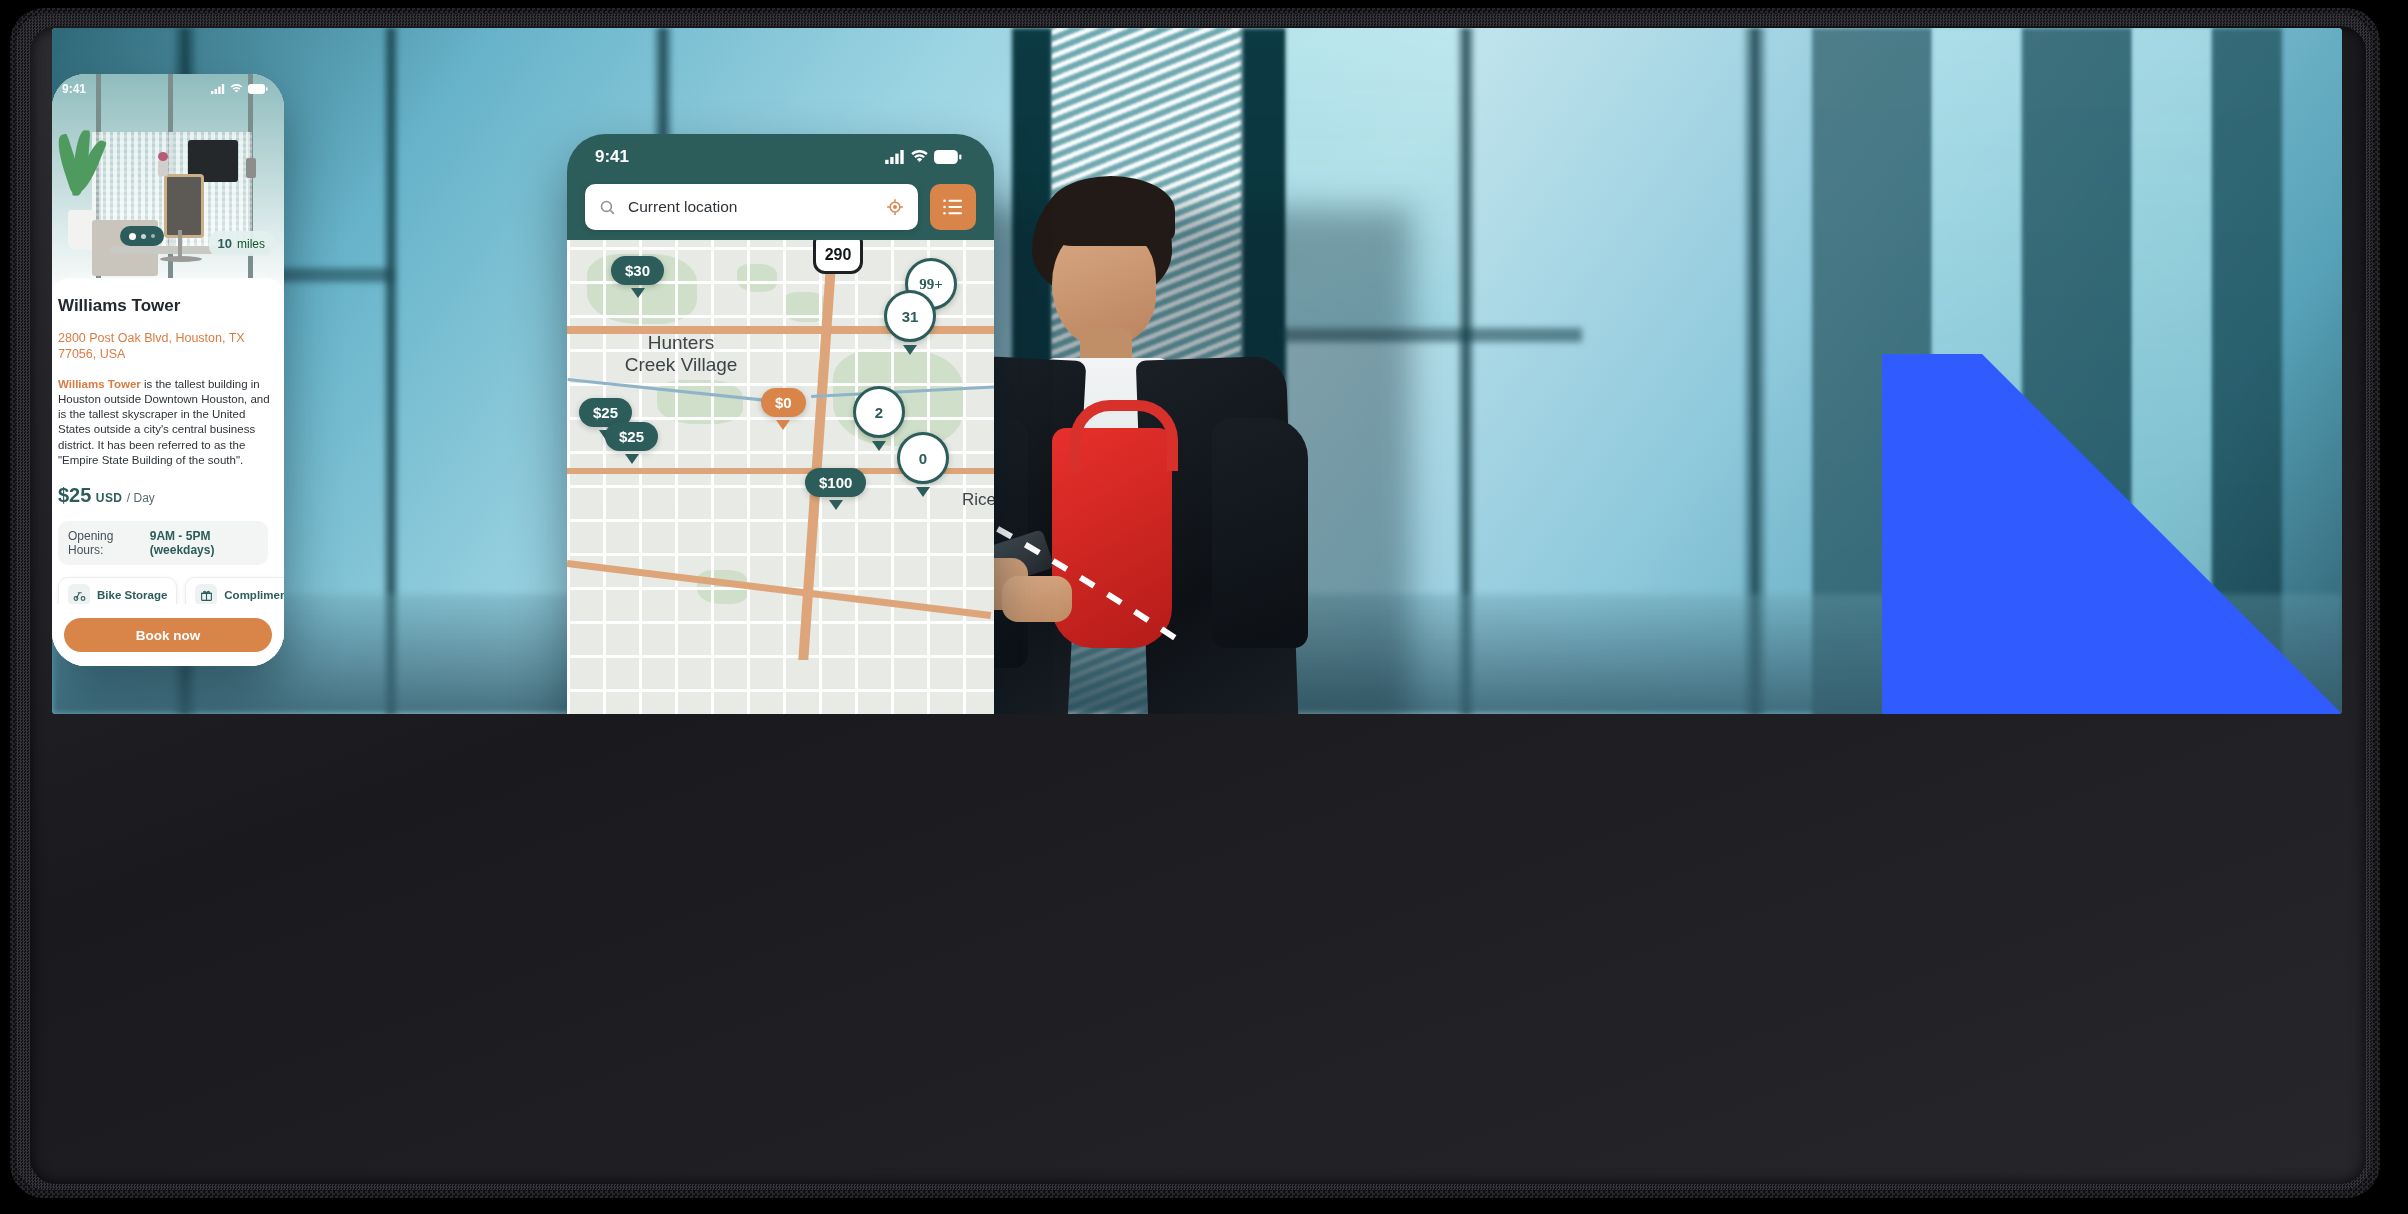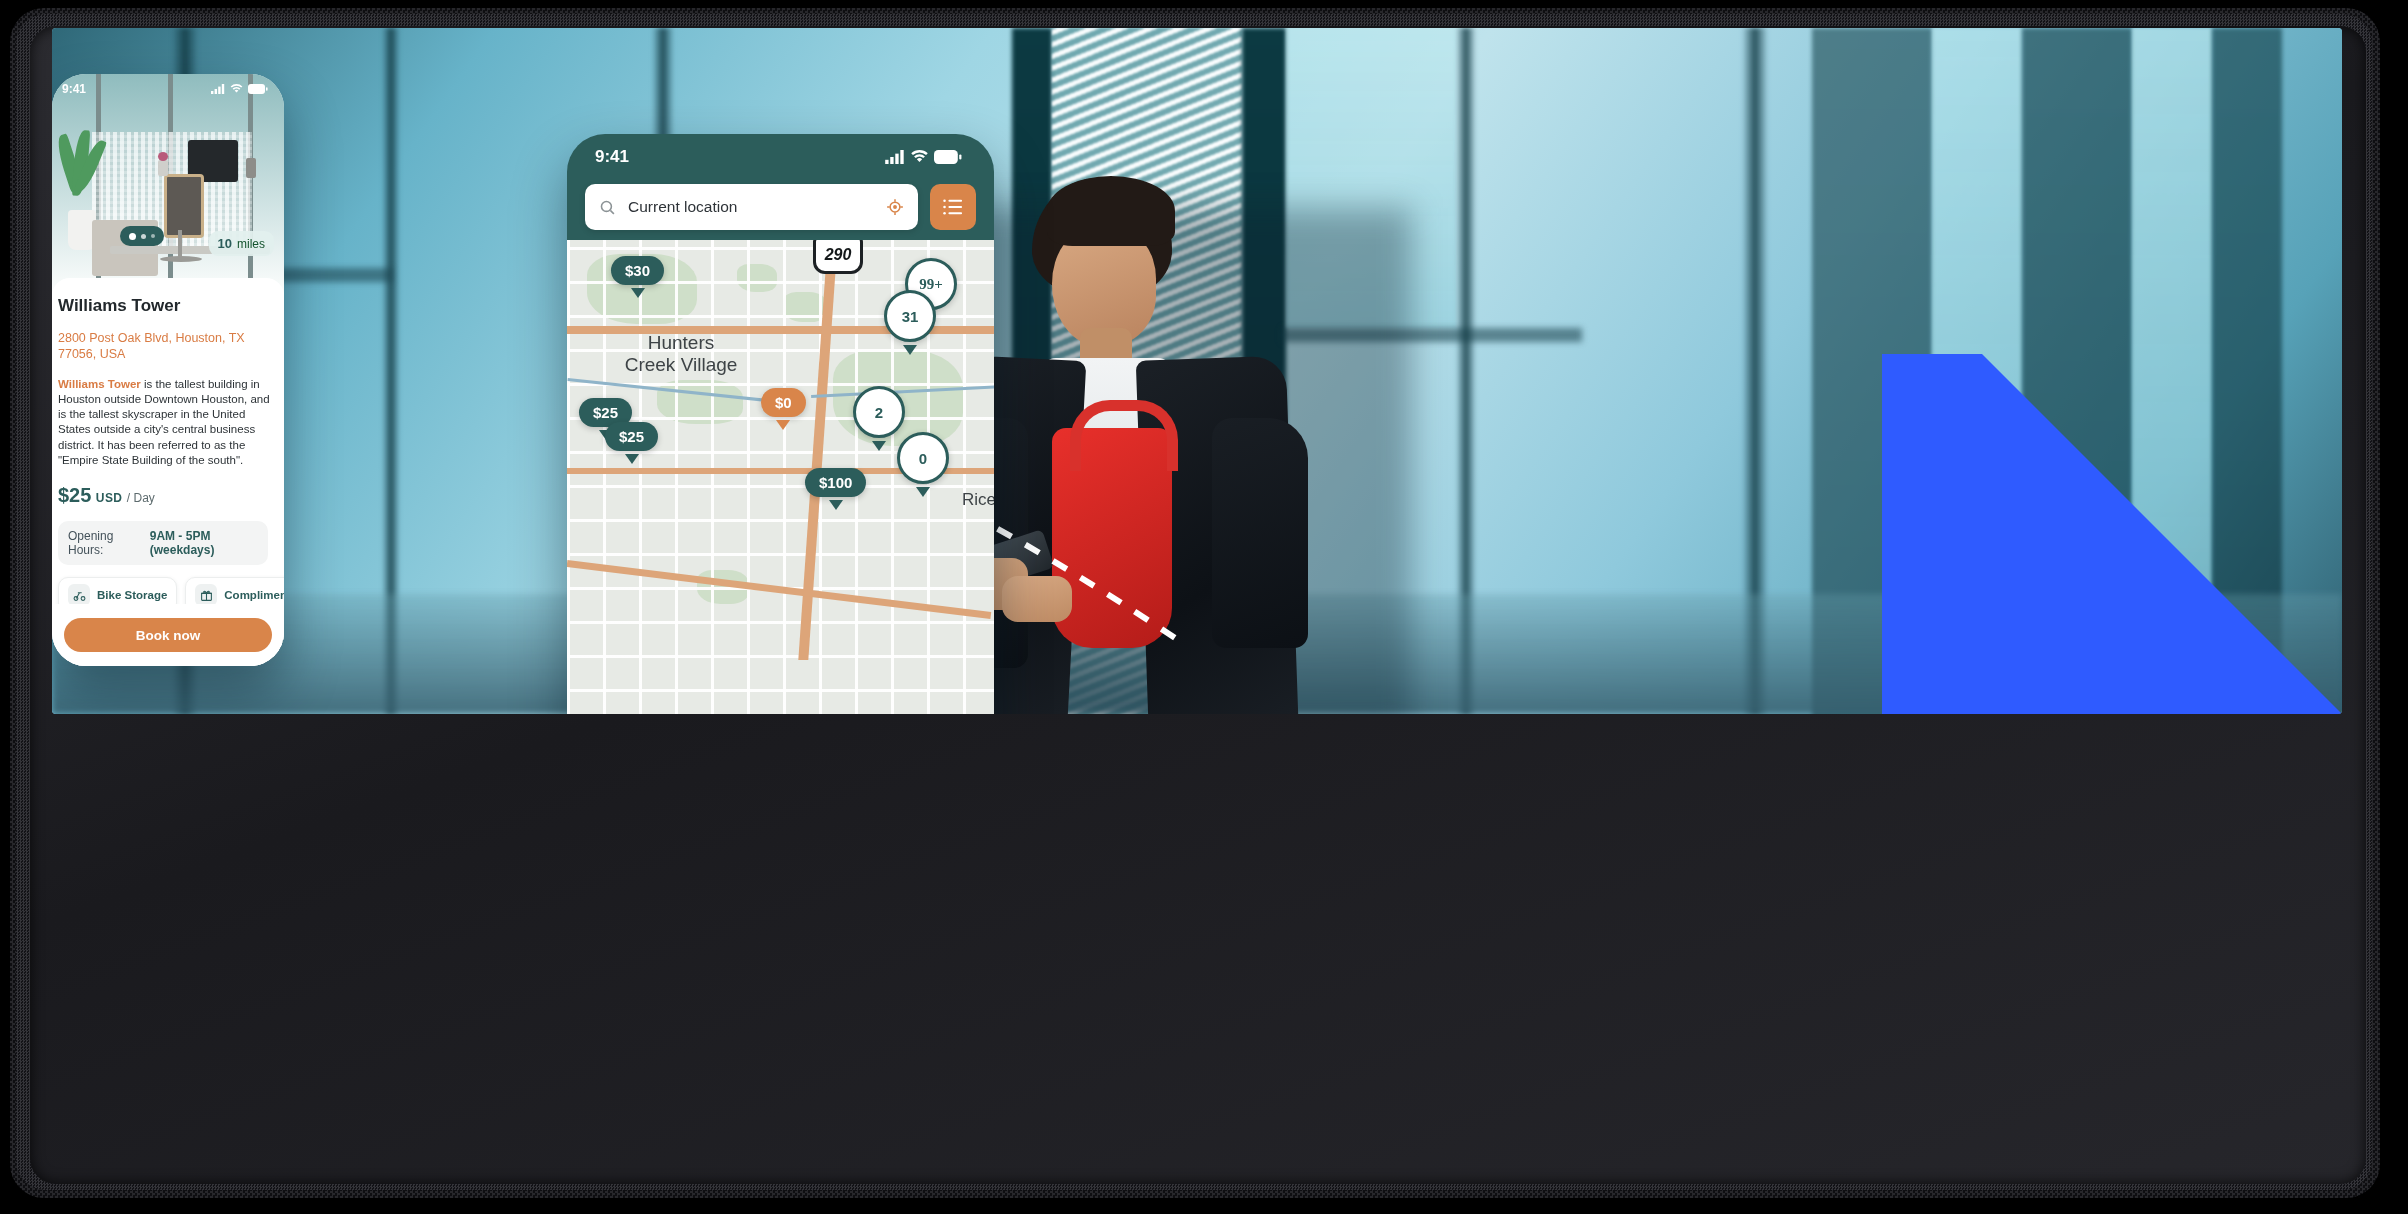"290" .shield { font-style: italic -> none }
